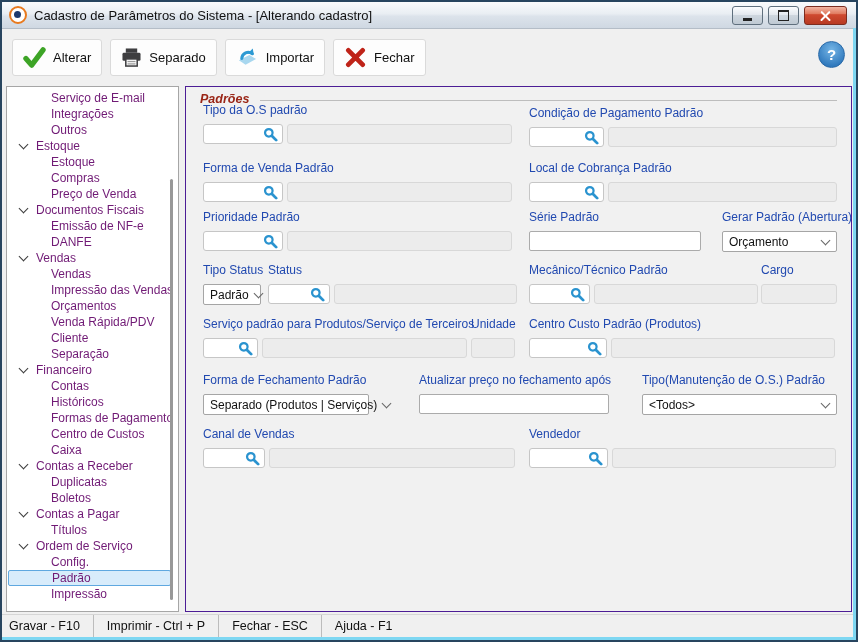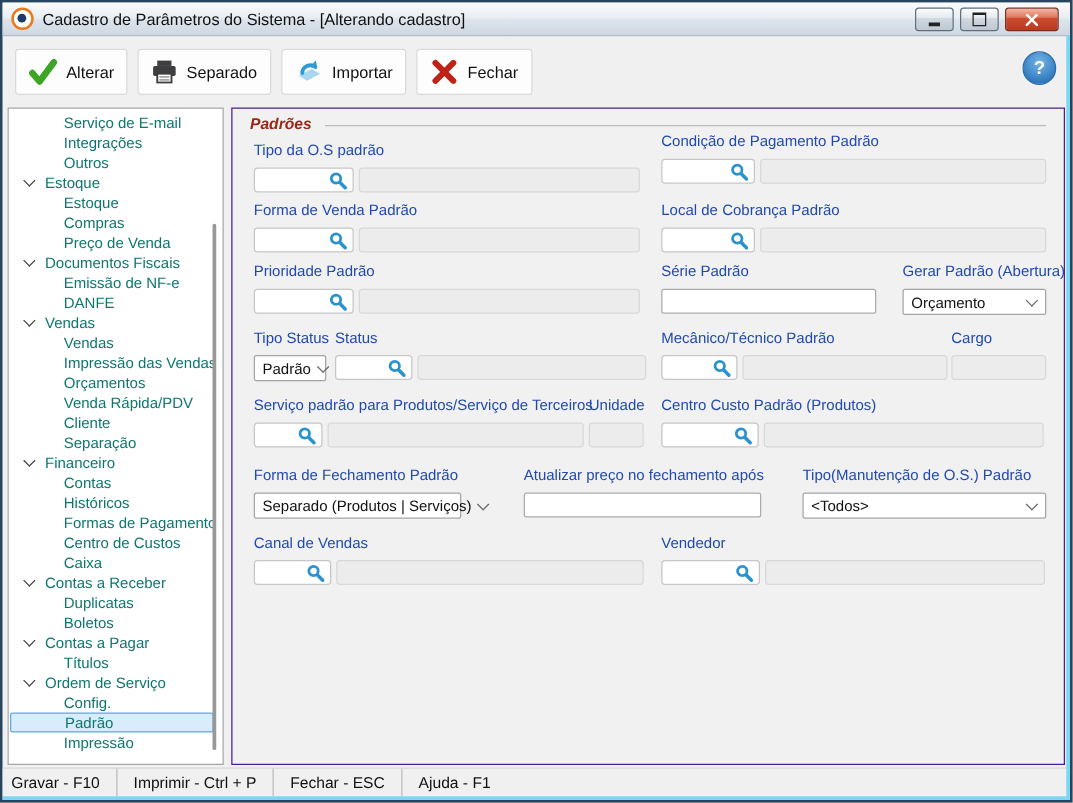"Serviço de E-mail" .ti { color: #0f766e -> #701a75 }
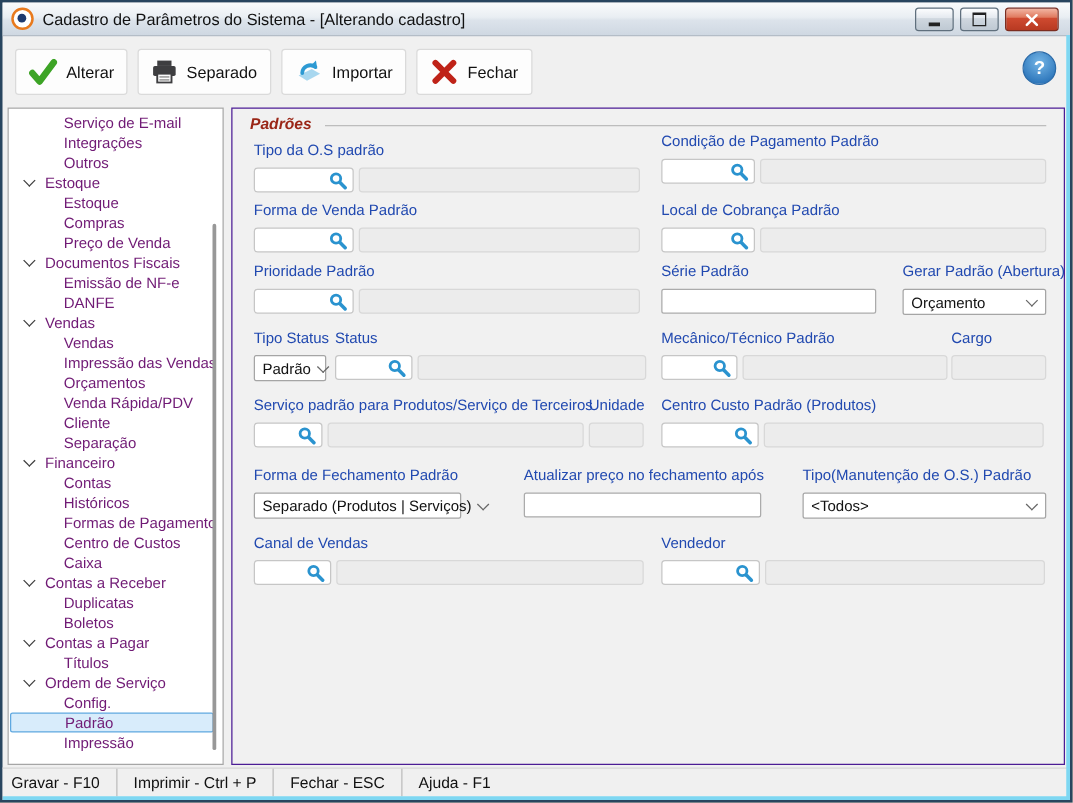"Tipo da O.S padrão" div.fg { top: 26px -> 16px }
